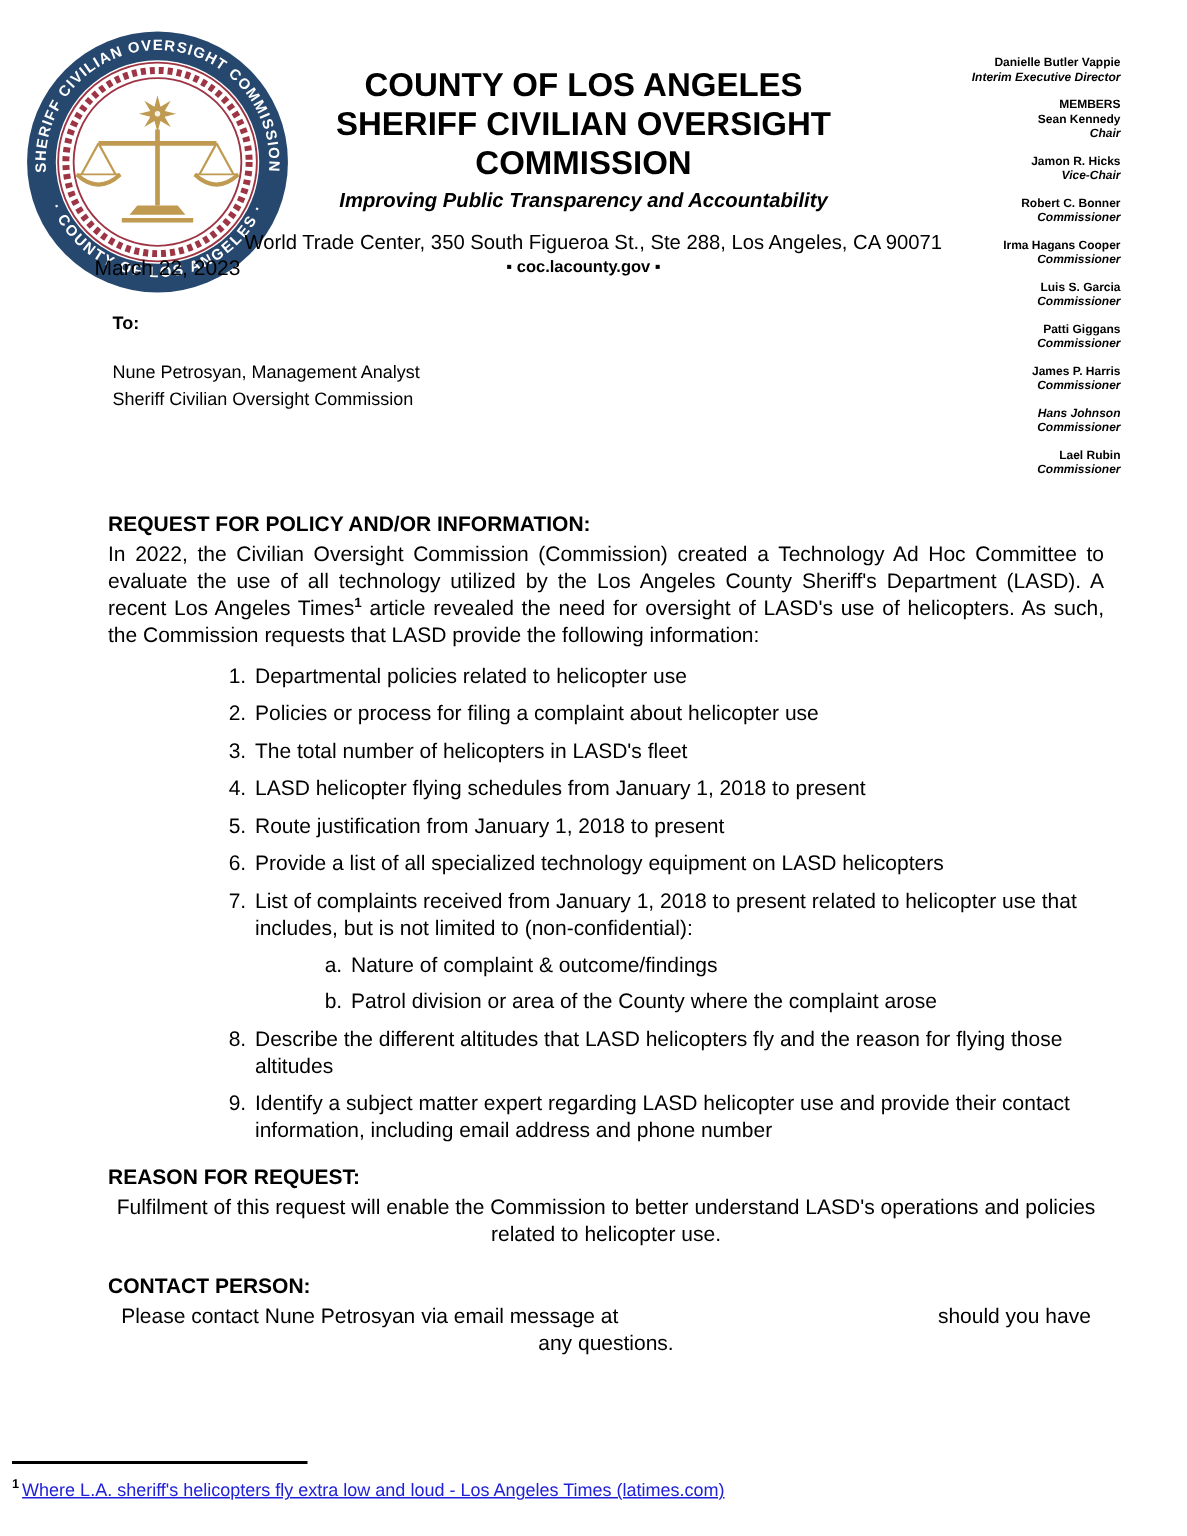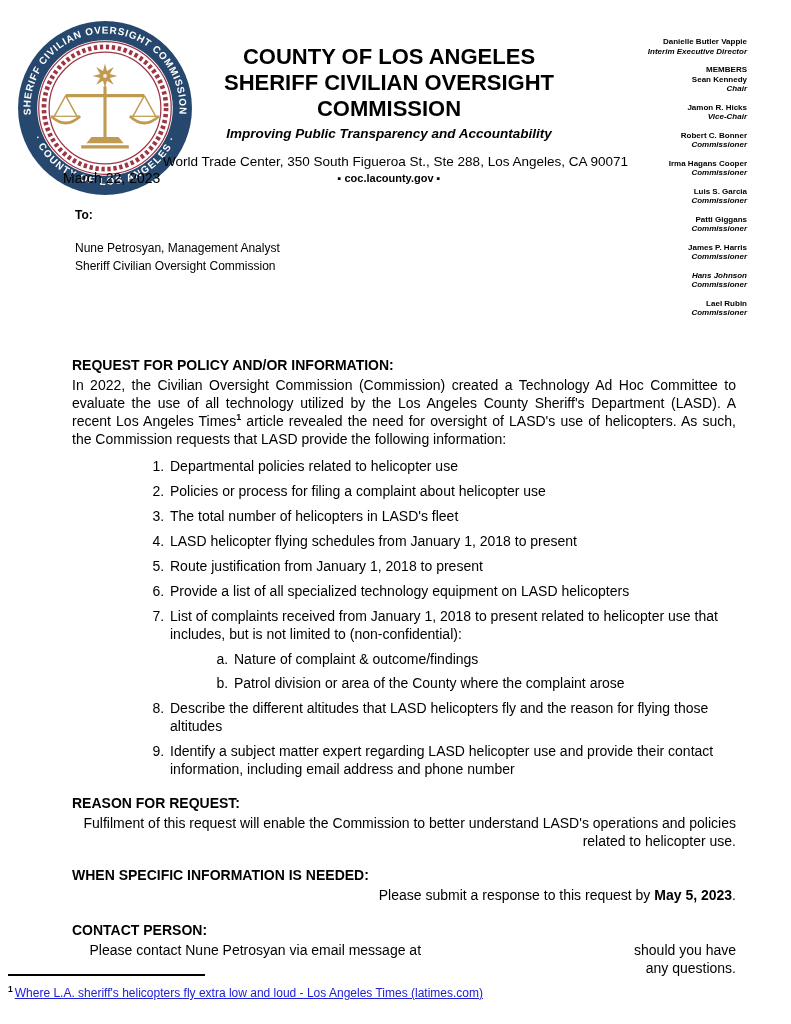"REQUEST FOR POLICY AND/OR INFORMATION:" .sec-heading { margin: 16px 0 2px 0 -> 0 0 2px 0 }
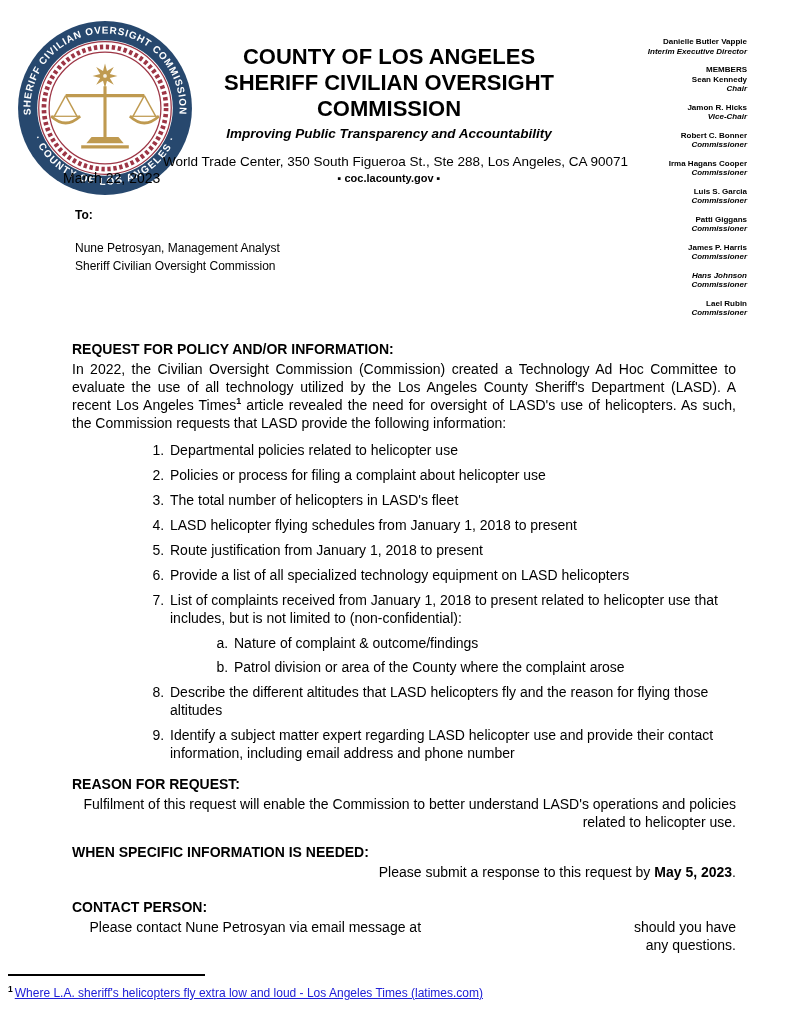"Fulfilment of this request will" .para.left { text-align: right -> center }
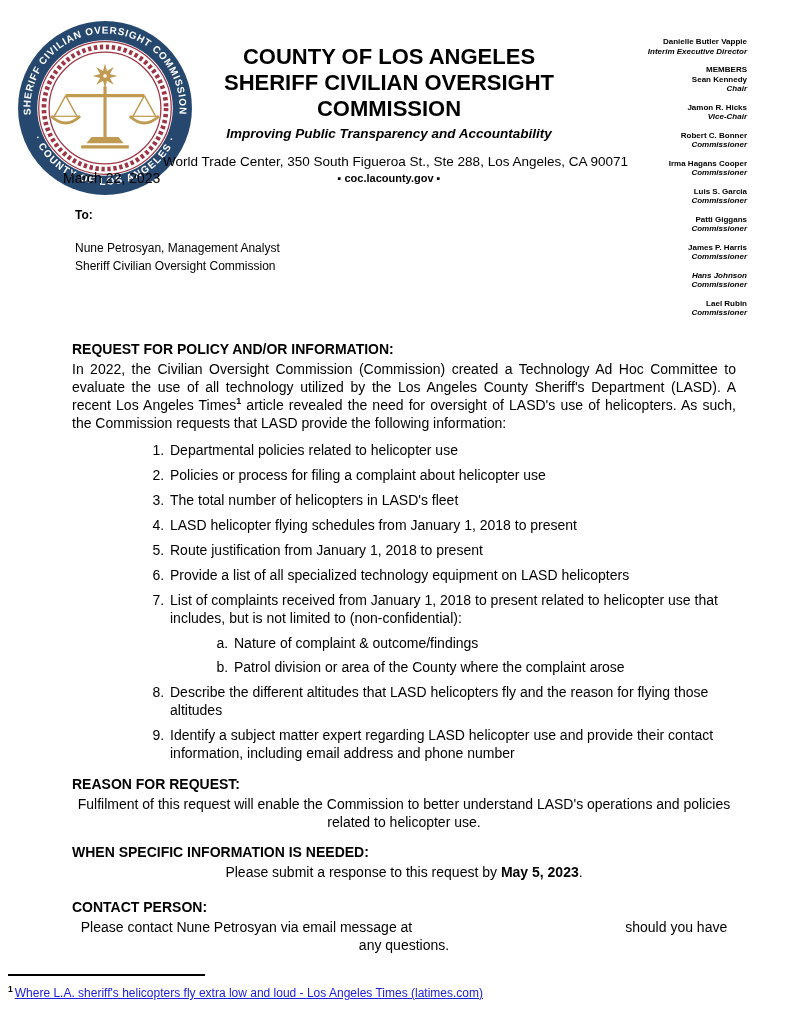"WHEN SPECIFIC INFORMATION IS NEEDED:" section.sec { html: <section> <div>WHEN SPECIFIC INFORMATION IS NEEDED:</div> <p><span>Please submit a response to this request by </span><span>May 5, 2023</span><span>.</span></p> </section> -> none }
